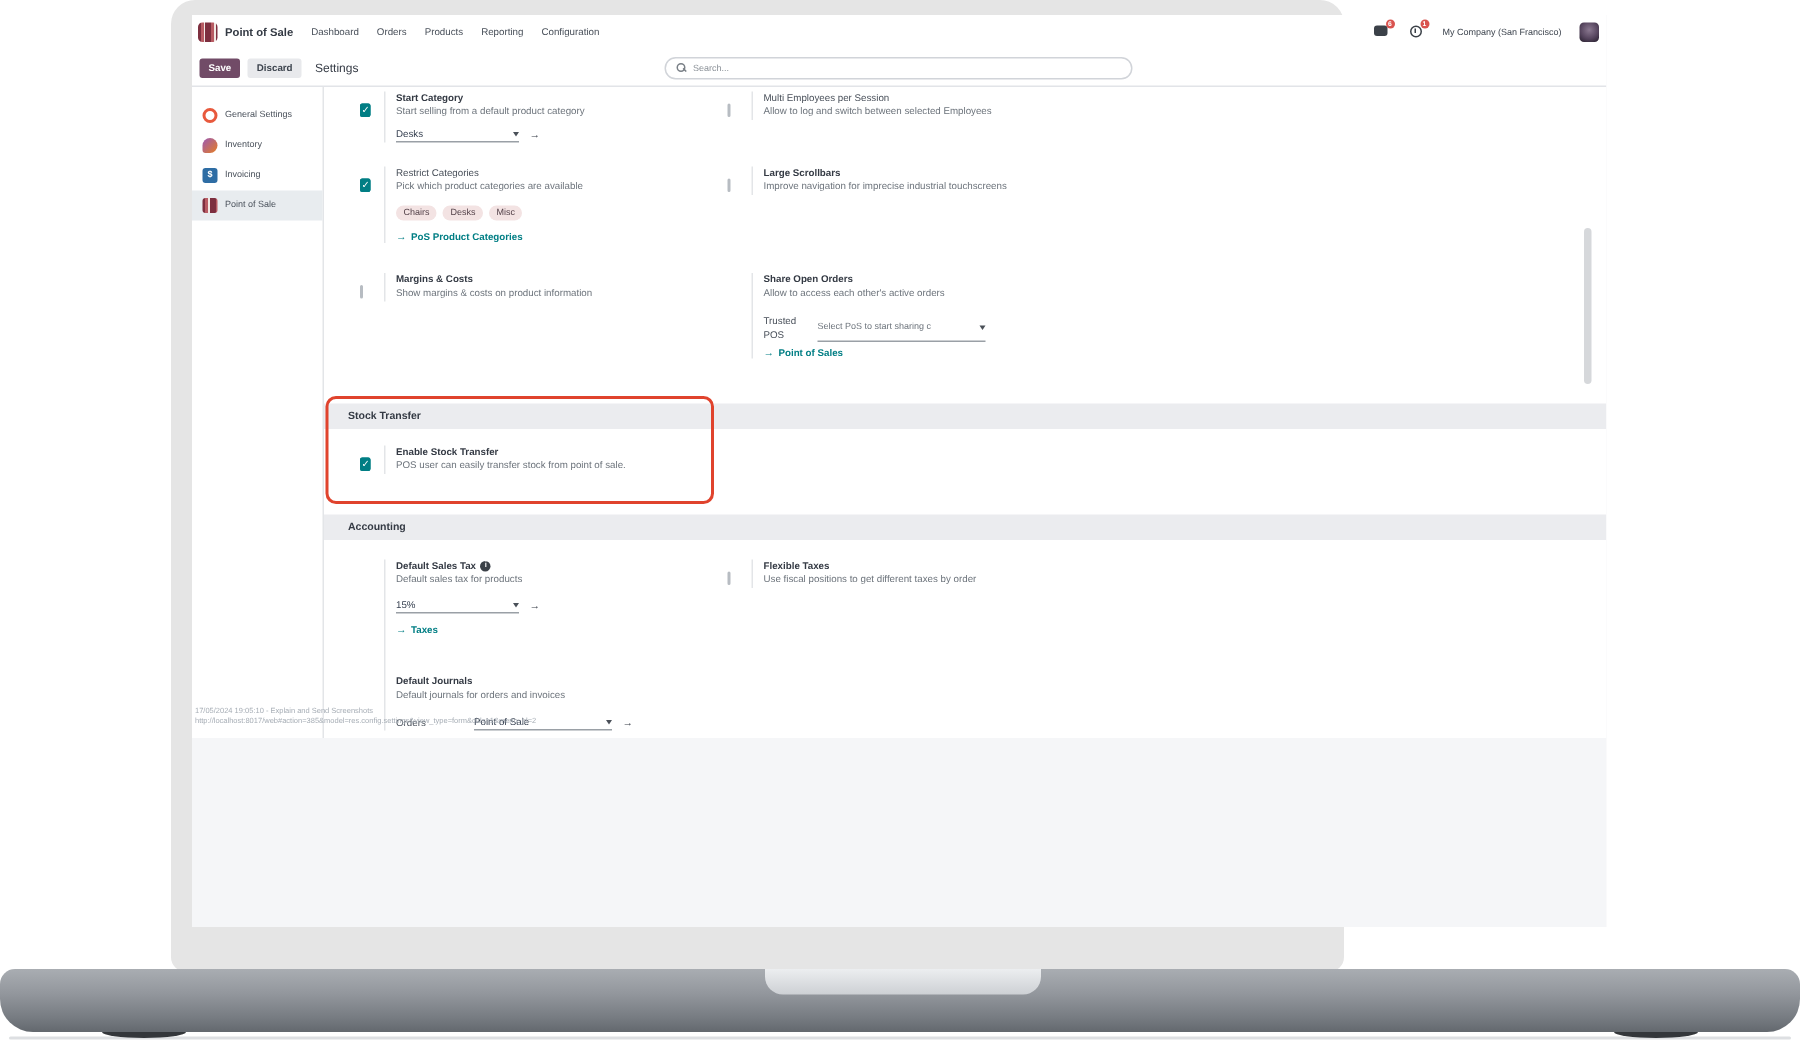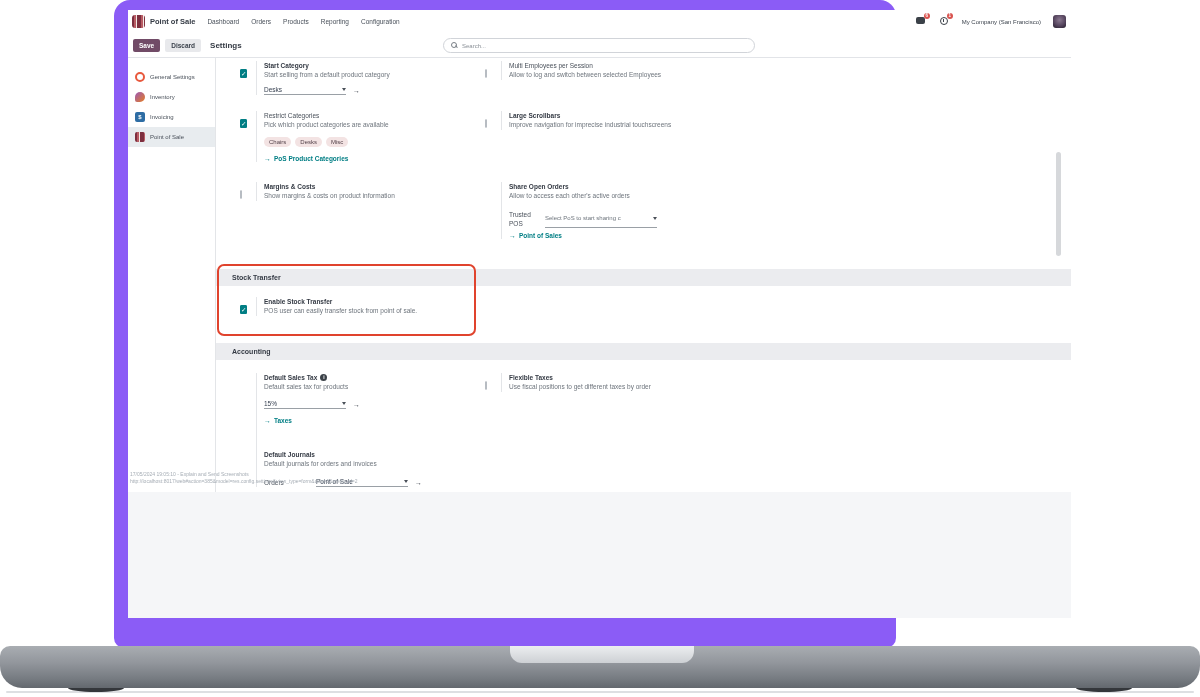"Point of Sale" .bezel { background: #8b5cf6 -> #e5e5e5 }
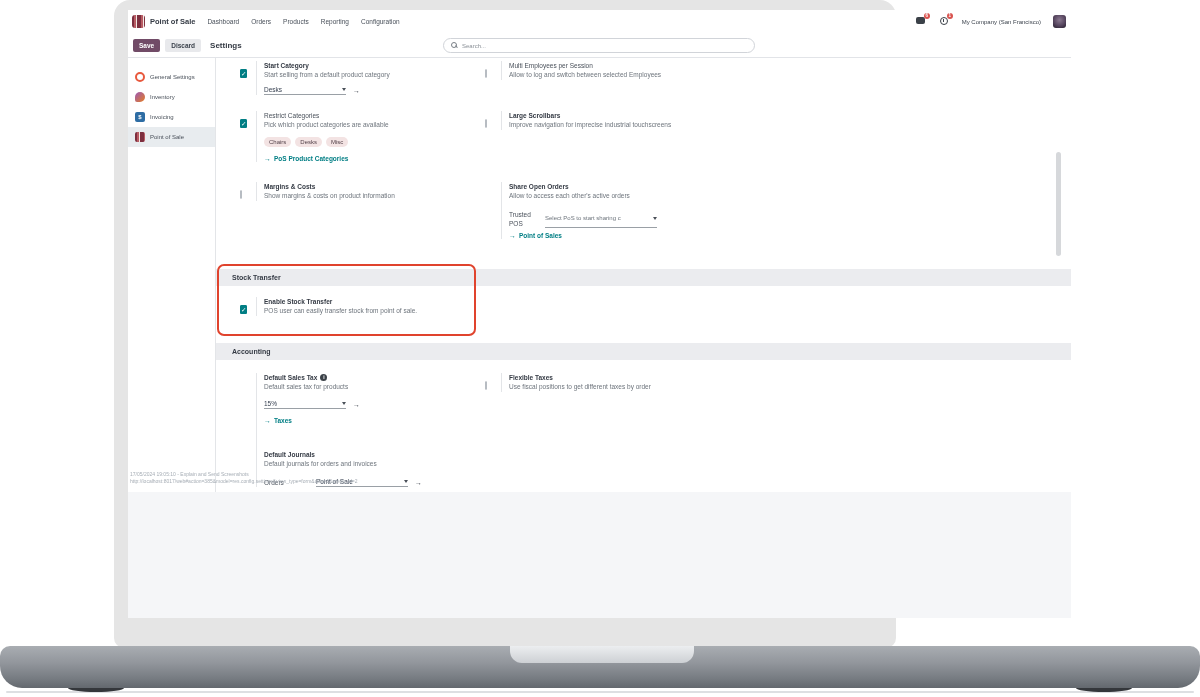"Settings" .tb-title { font-weight: 700 -> 400 }
